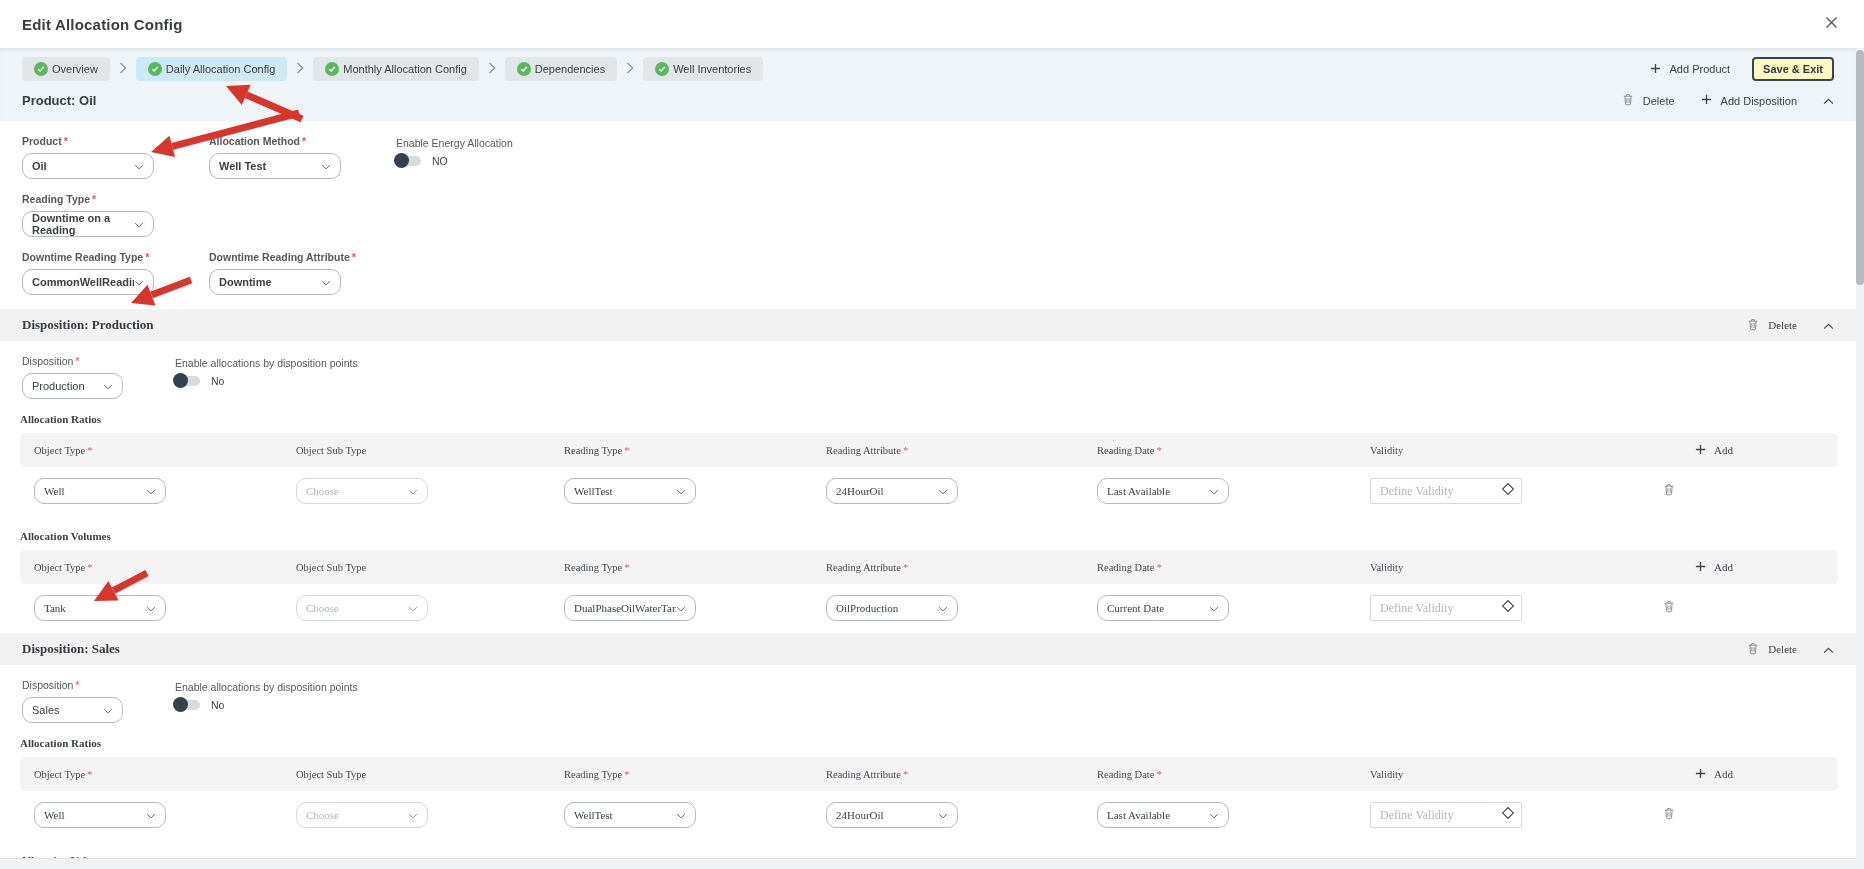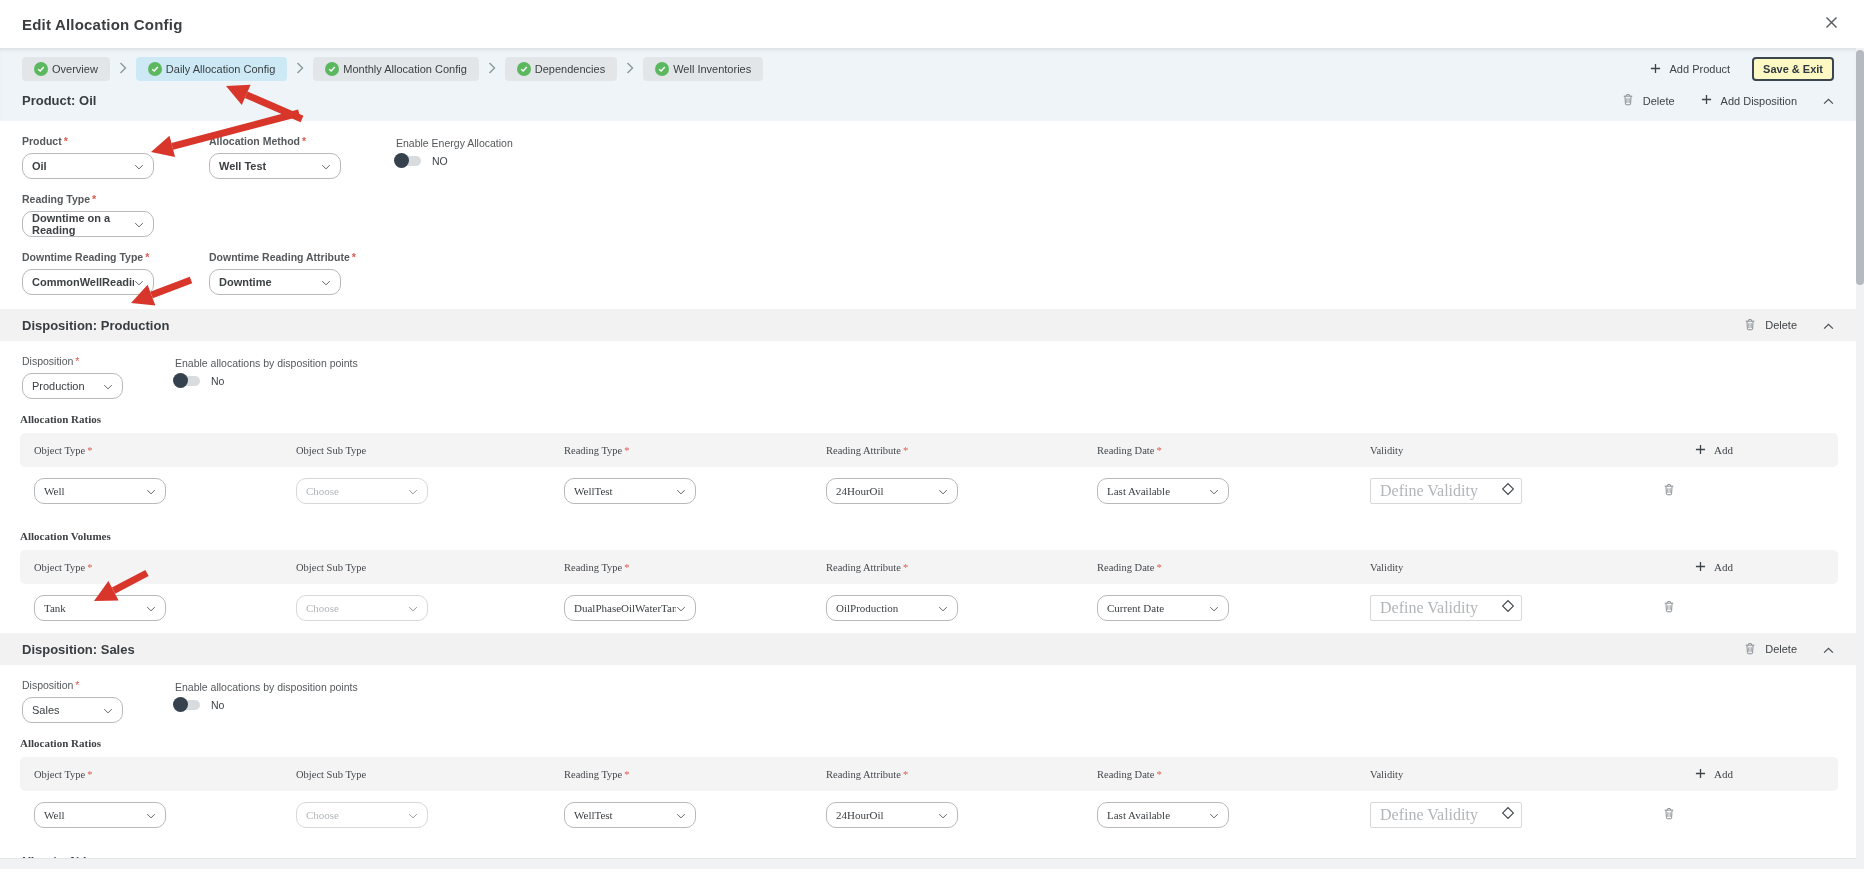"Disposition: Production" .section-band { font-family: none -> Liberation Serif, serif }
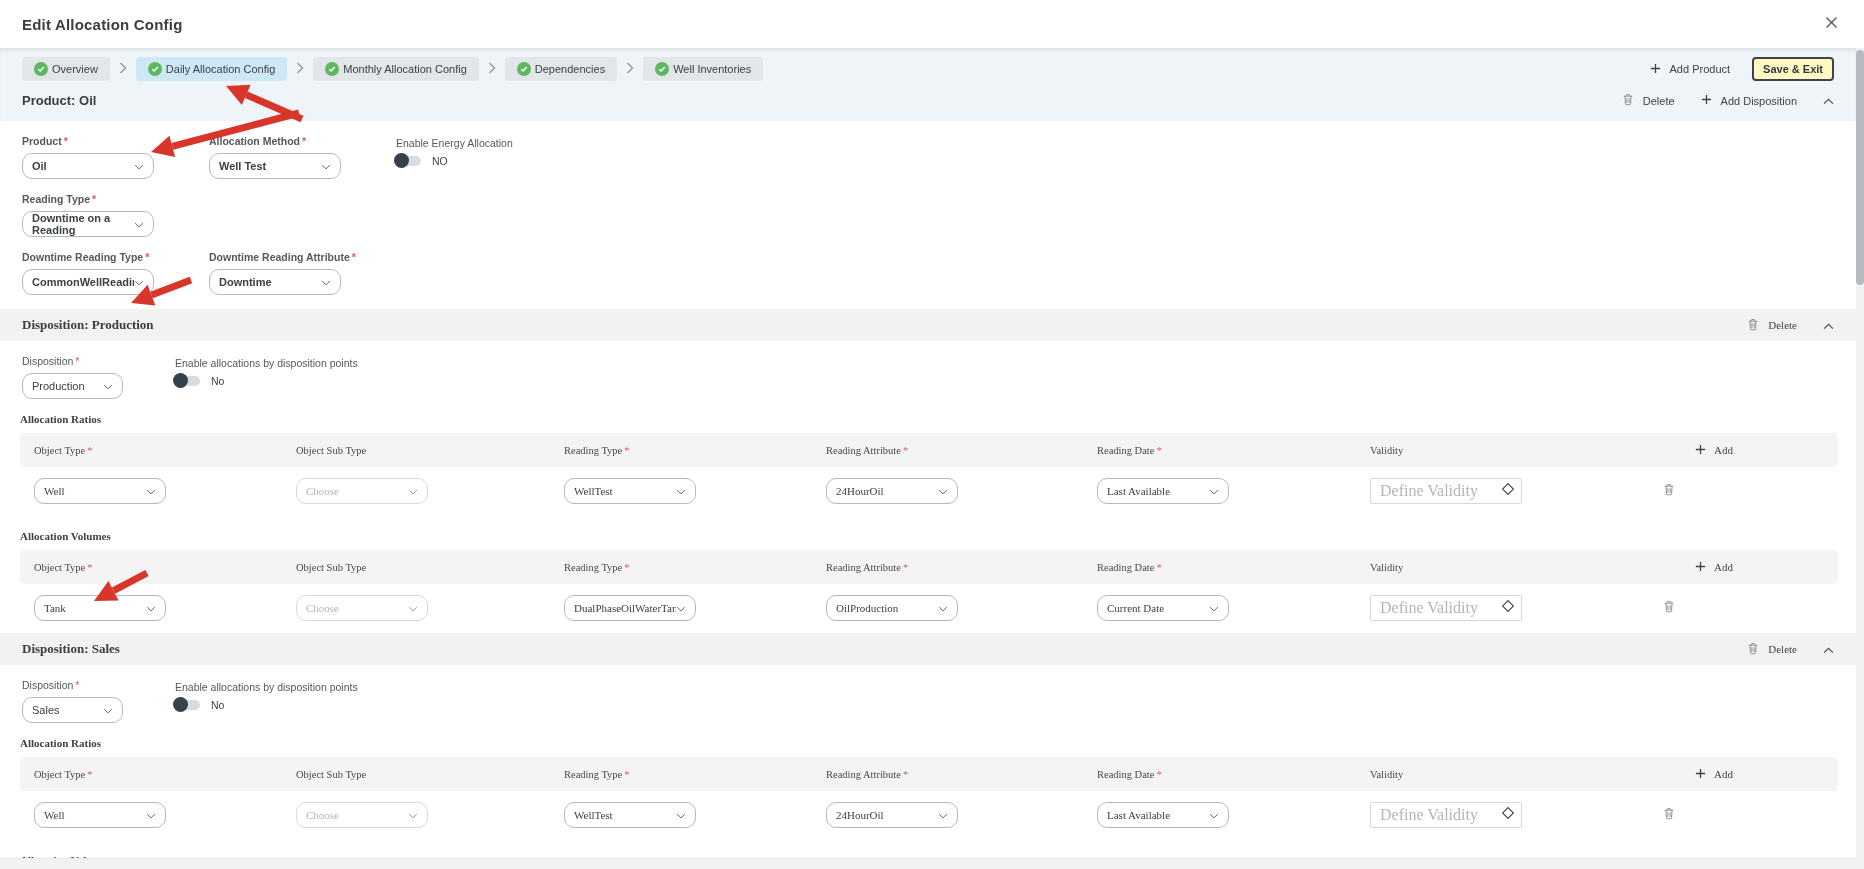"Define Validity" .validity { font-size: 16px -> 12px }
